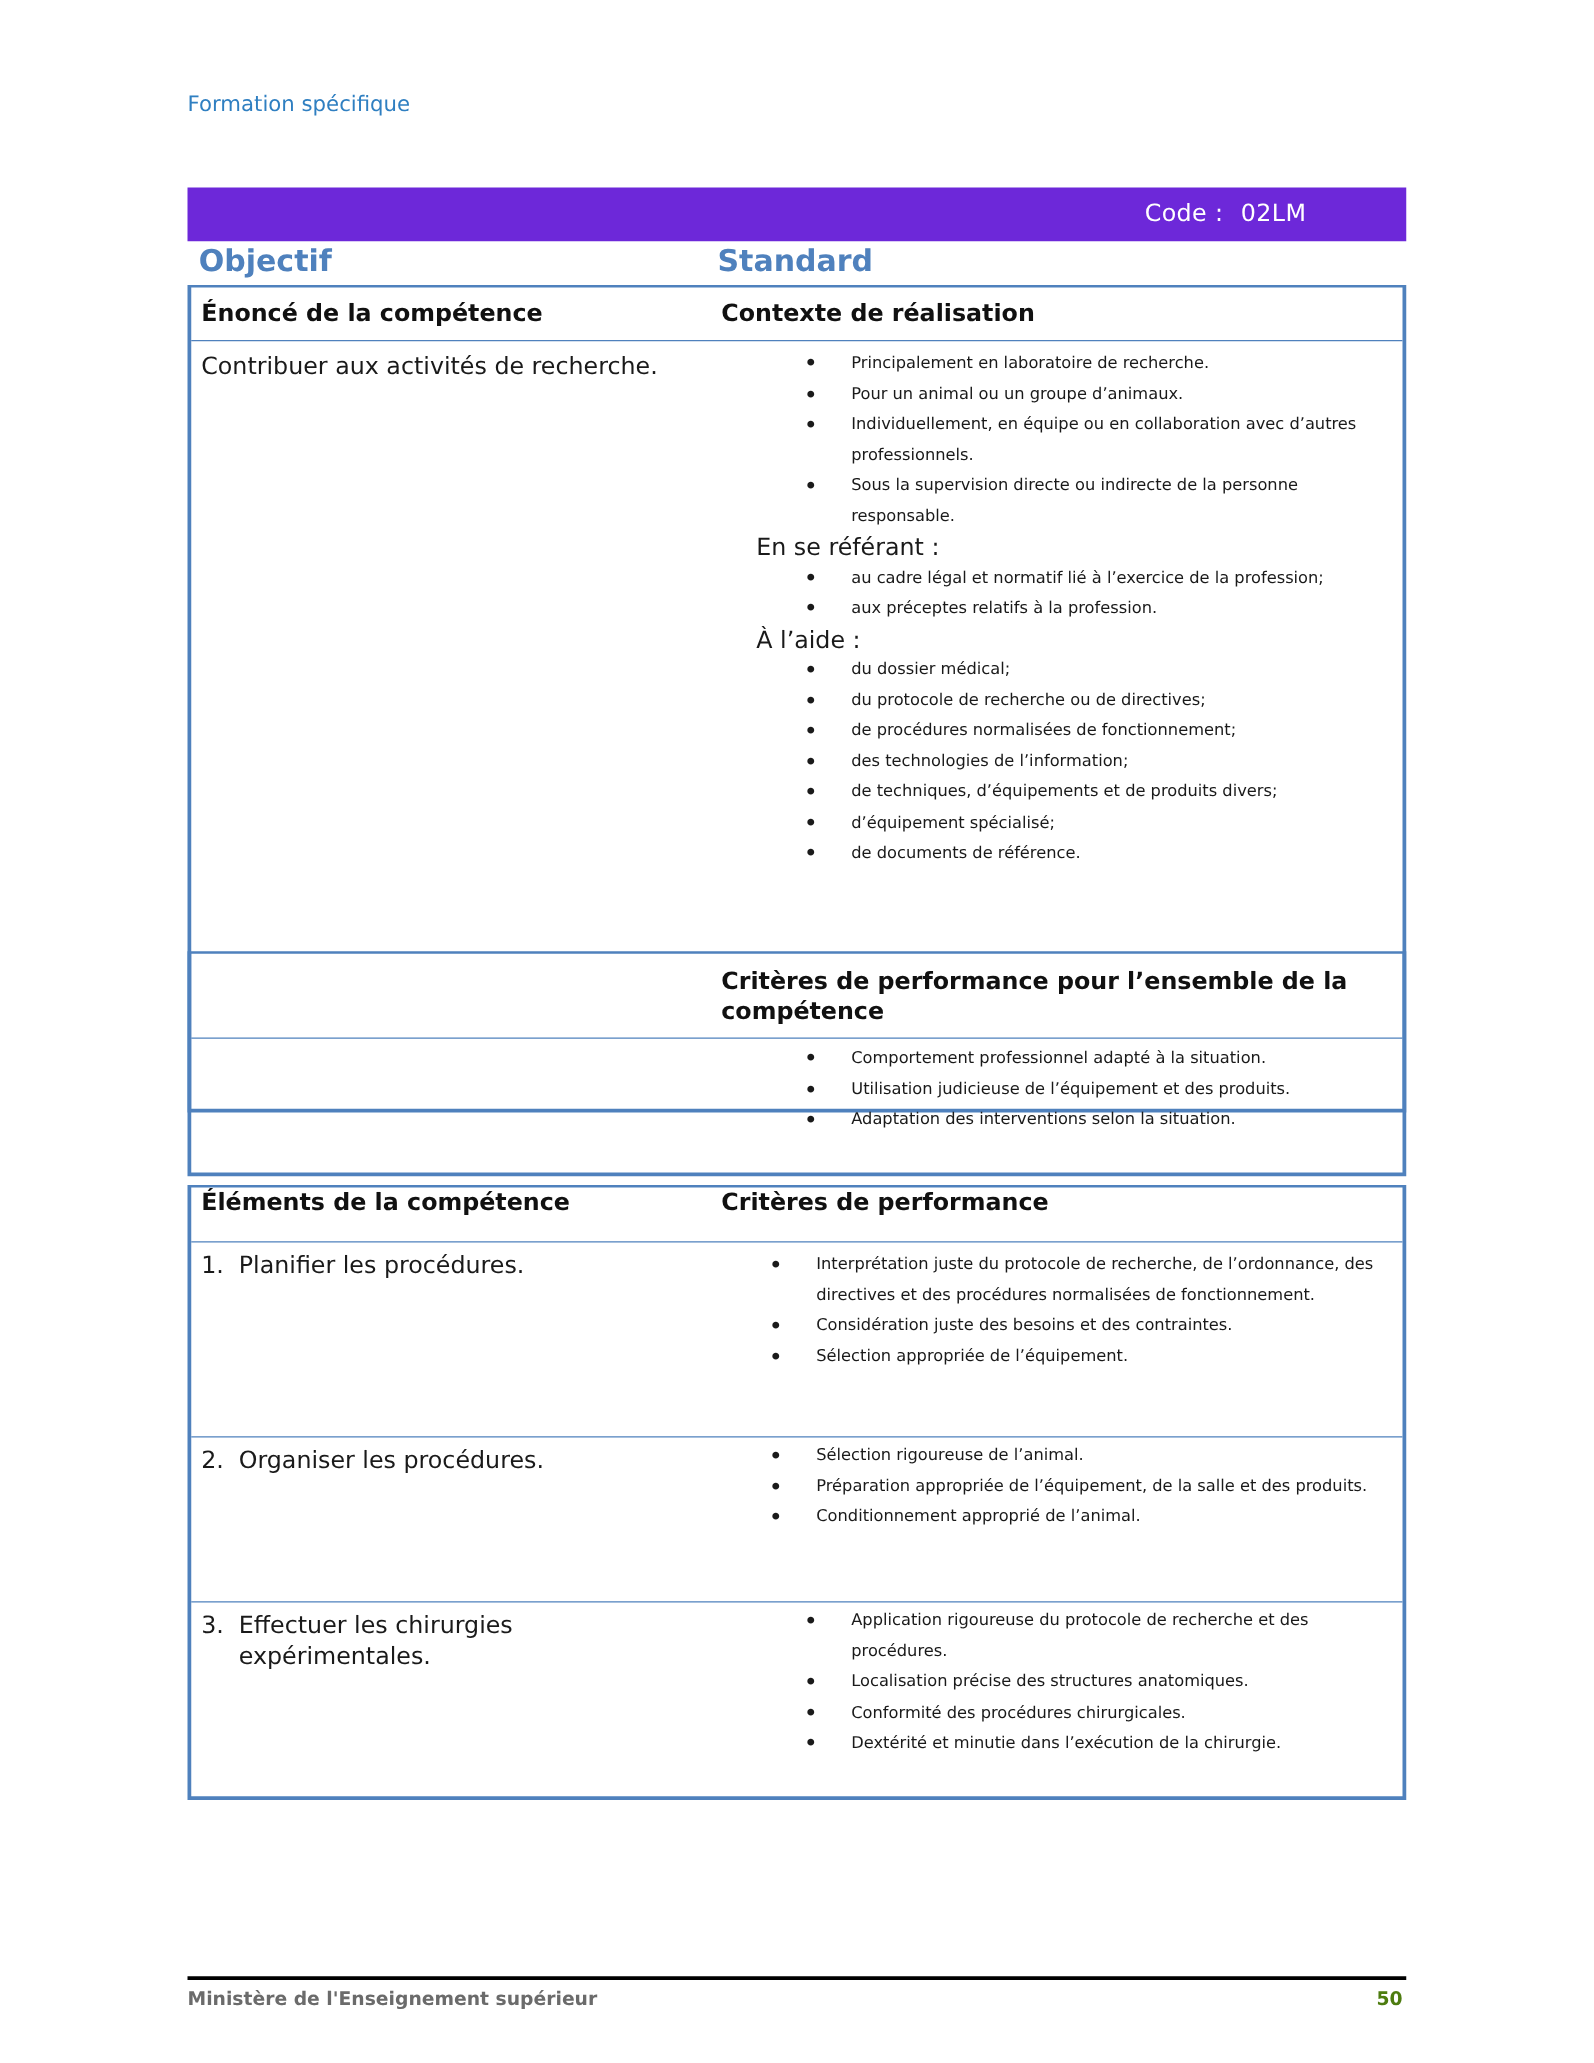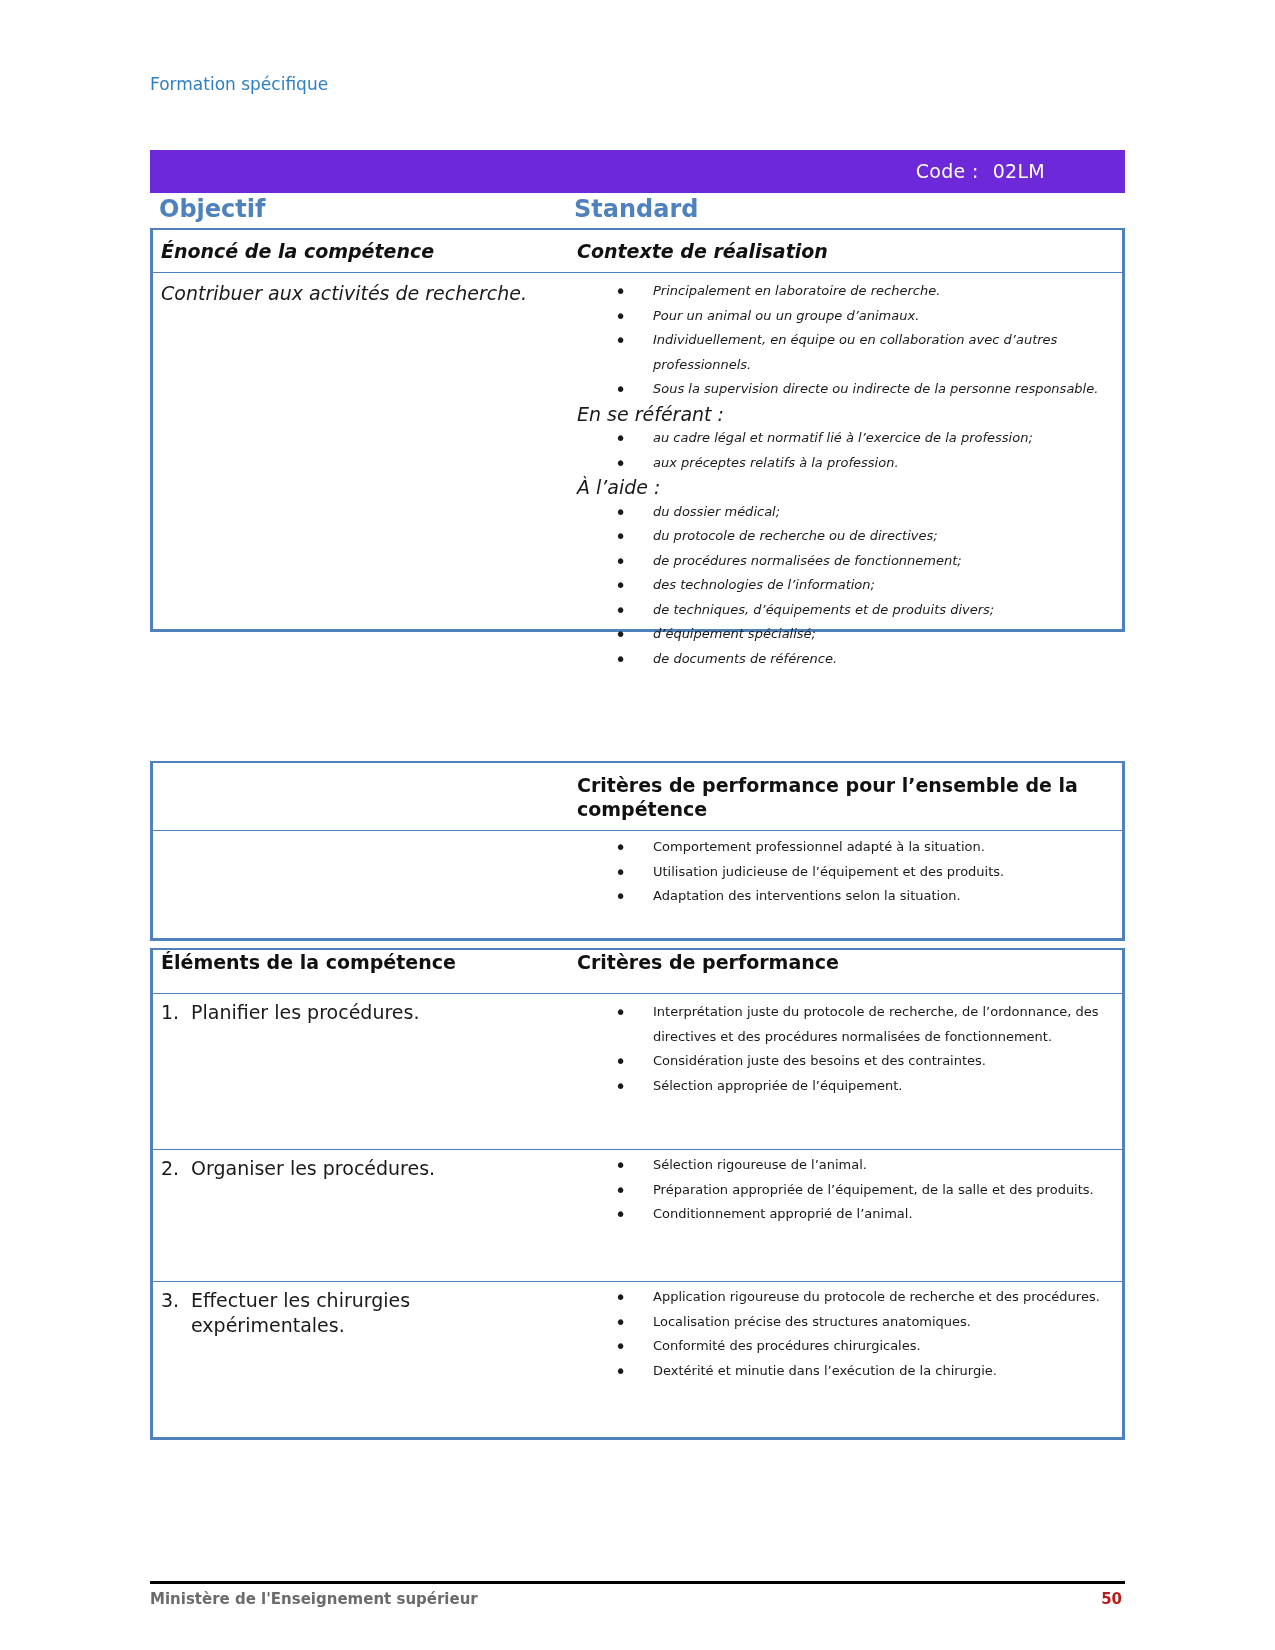"Énoncé de la compétence" div.tbl { font-style: italic -> none; height: 404px -> 662px }
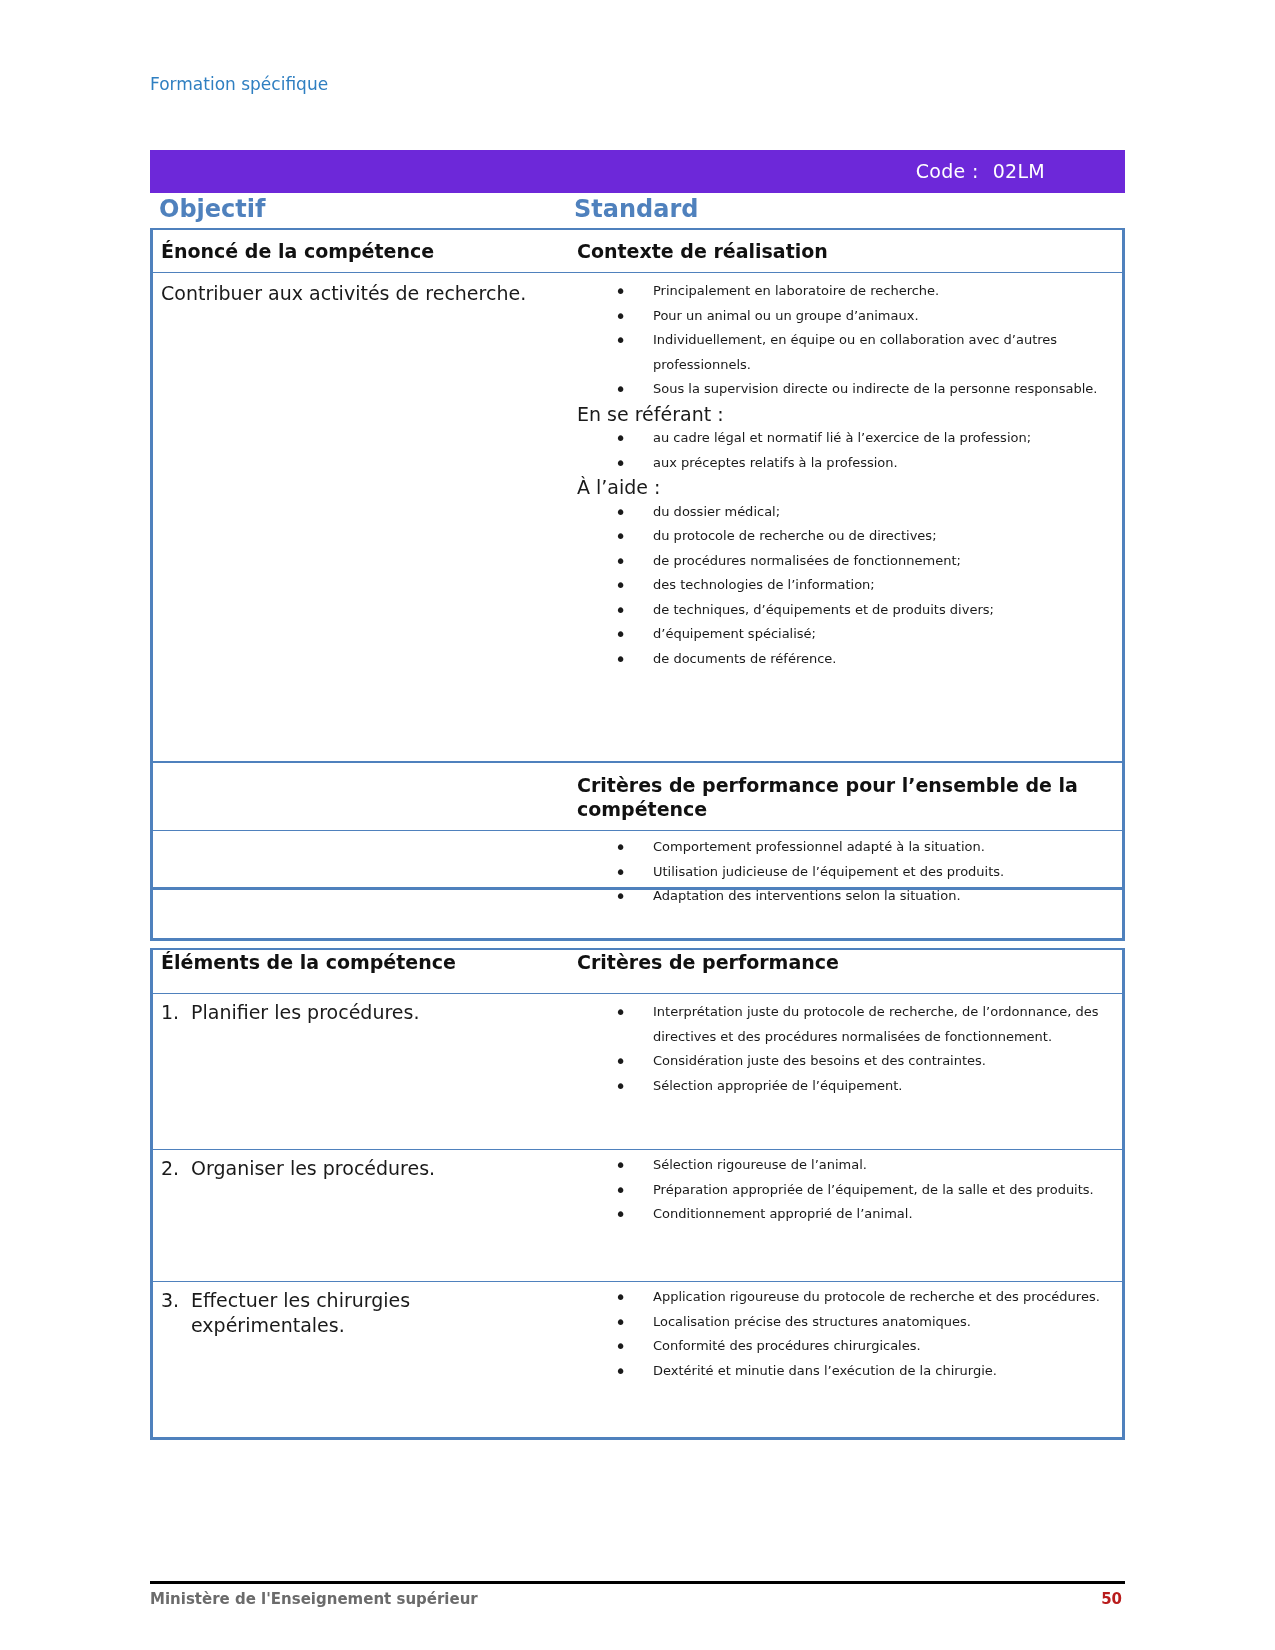"Contribuer aux activités de recherche." .row:last-child { gap: none -> 28px }
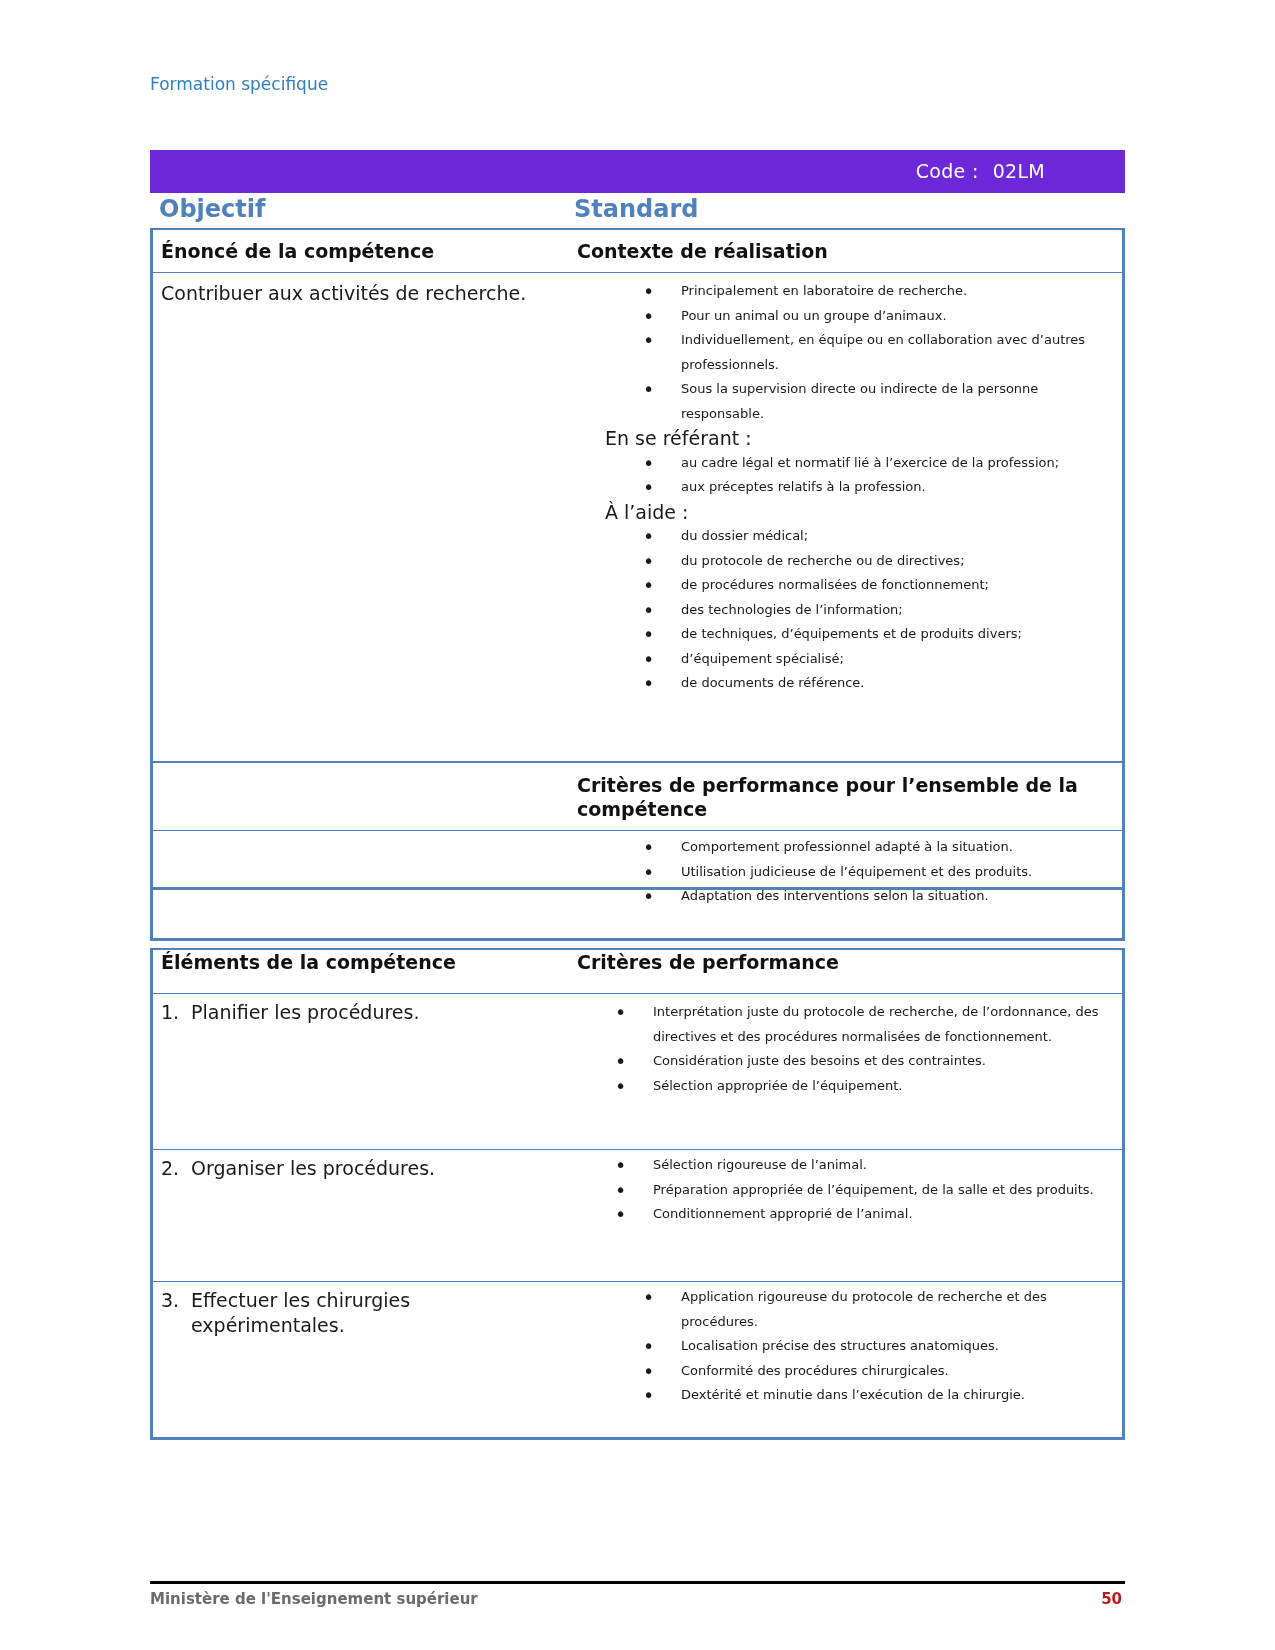"50" .footer-right { color: #b91c1c -> #4d7c0f }
